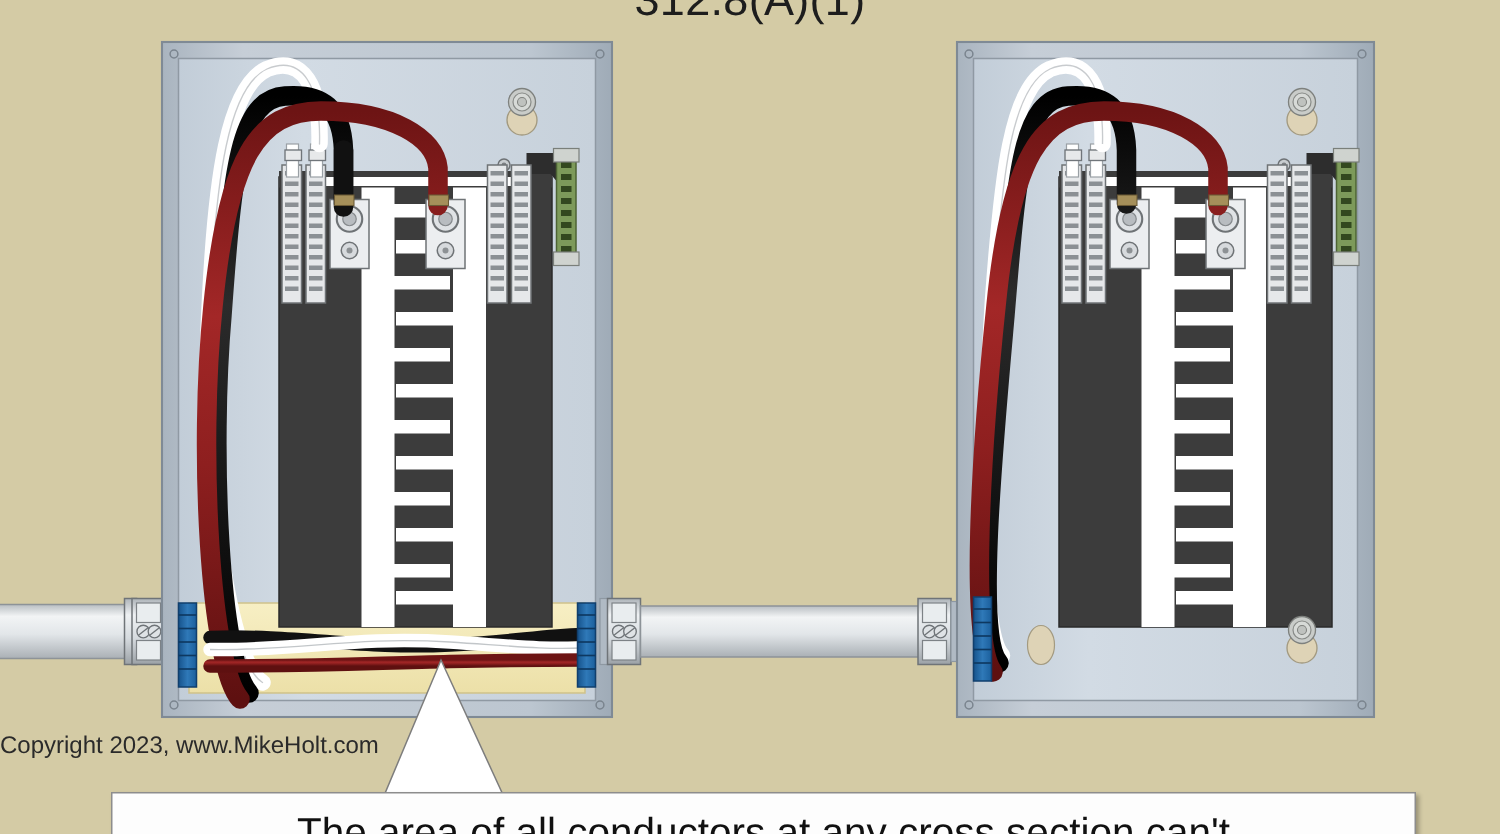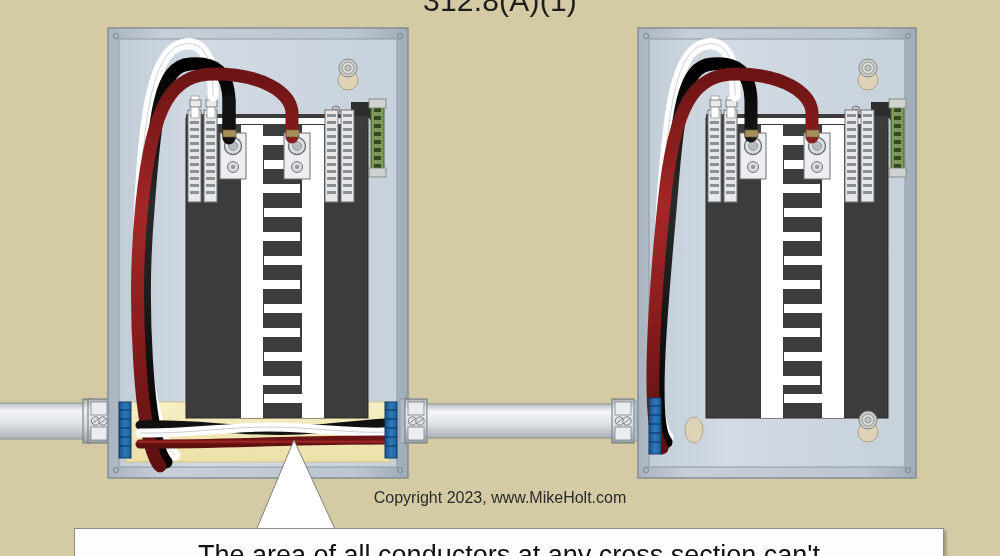"Copyright 2023, www.MikeHolt.com" .copy { text-align: center -> left }
